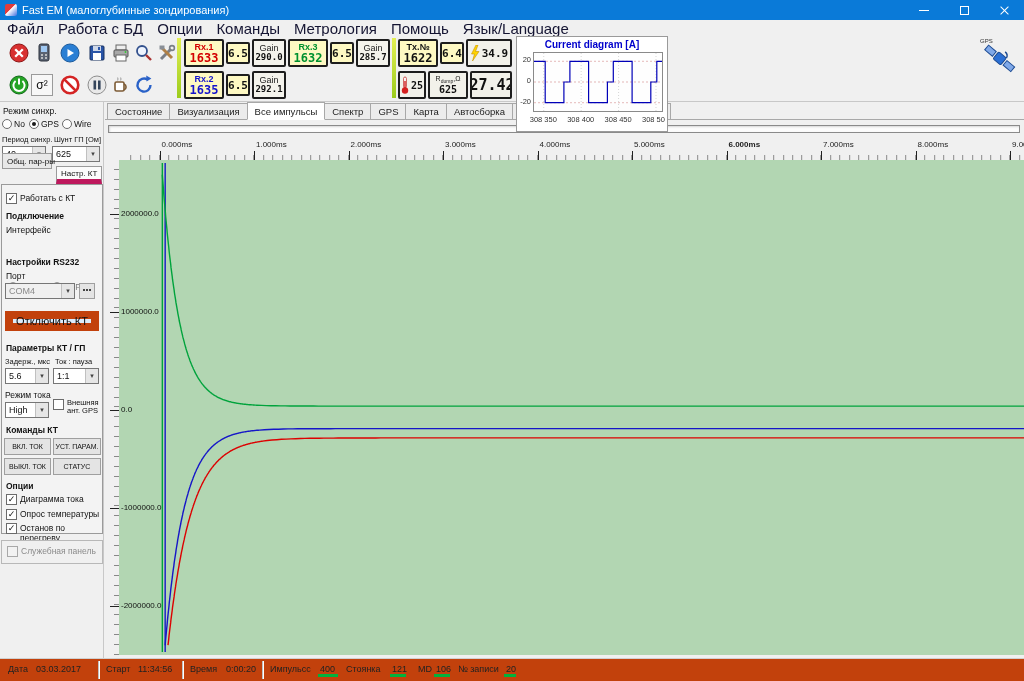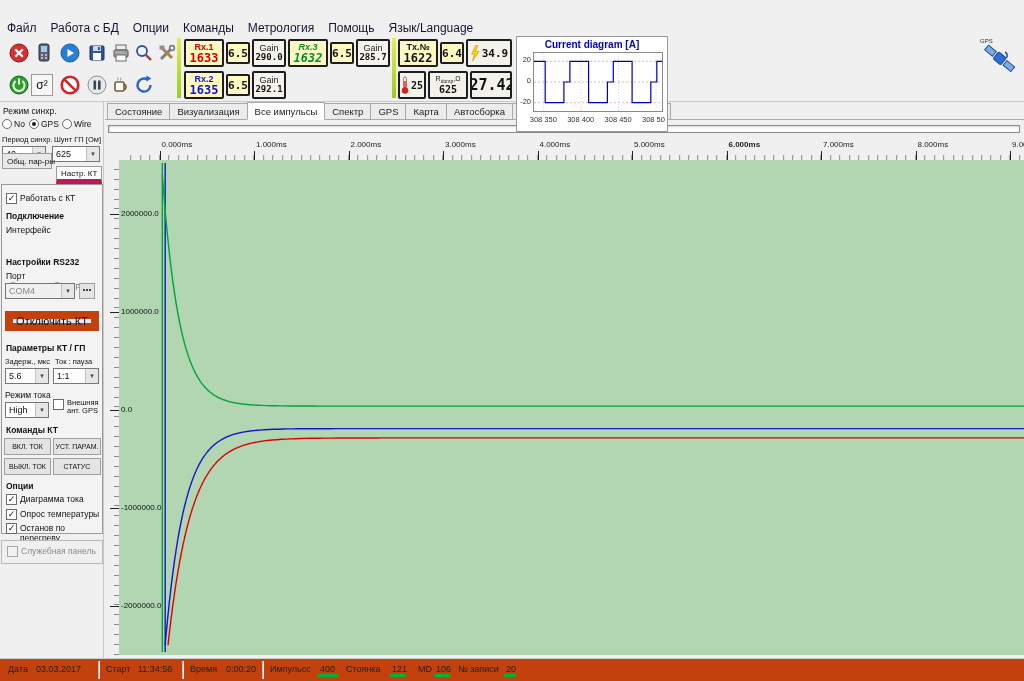"Fast EM (малоглубинные зондирования)" div.titlebar { html: none -> <div> <span></span> <span>Fast EM (малоглубинные зондирования)</span> <div> <div> <span></span> </div> <div> <span></span> </div> <div> <span></span> </div> </div> </div> }
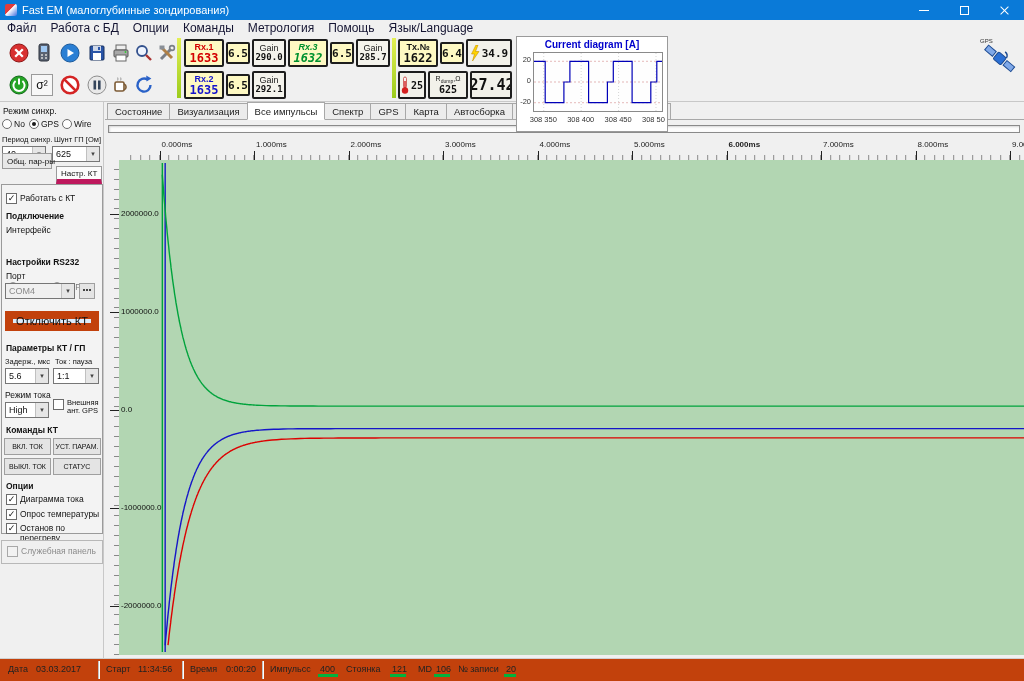"Файл" .menubar { font-size: 12px -> 15px }
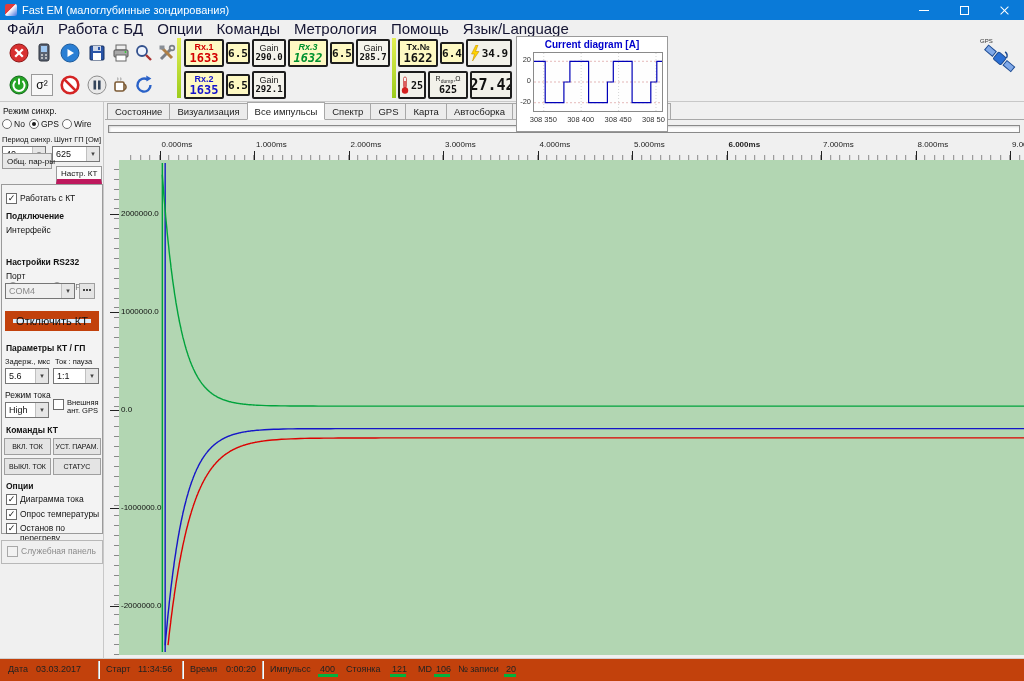"Rx.3" .c-green { font-style: italic -> none }
